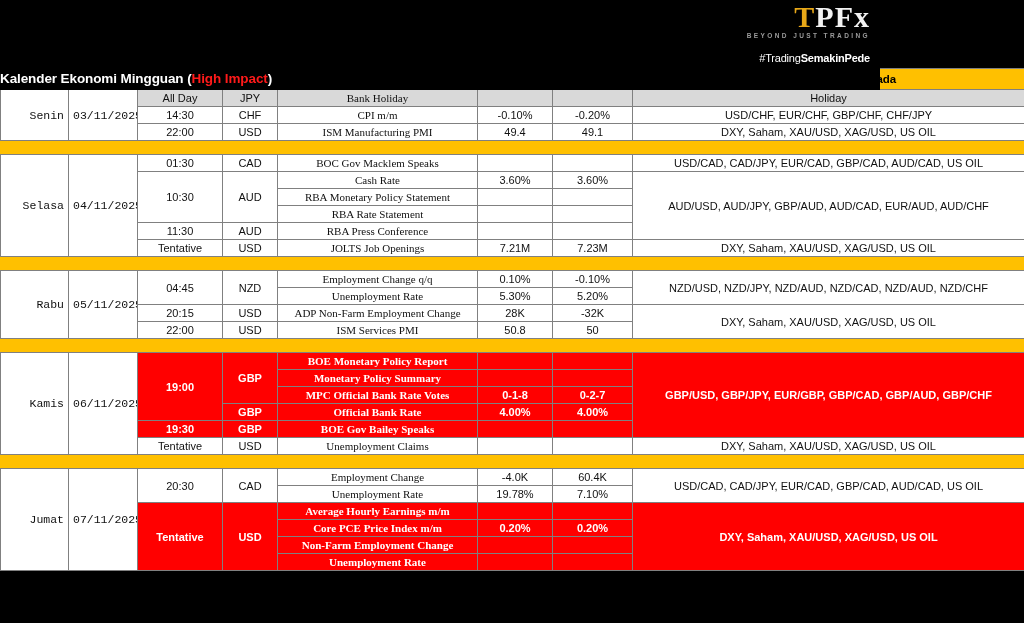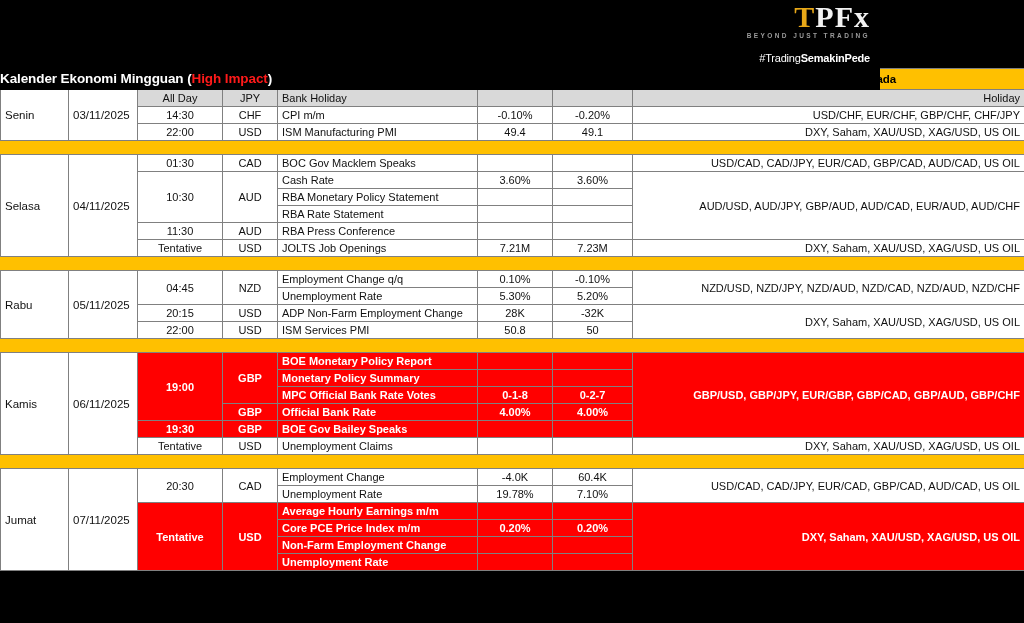"Bank Holiday" td.event { font-family: none -> Liberation Serif, serif; text-align: left -> center }
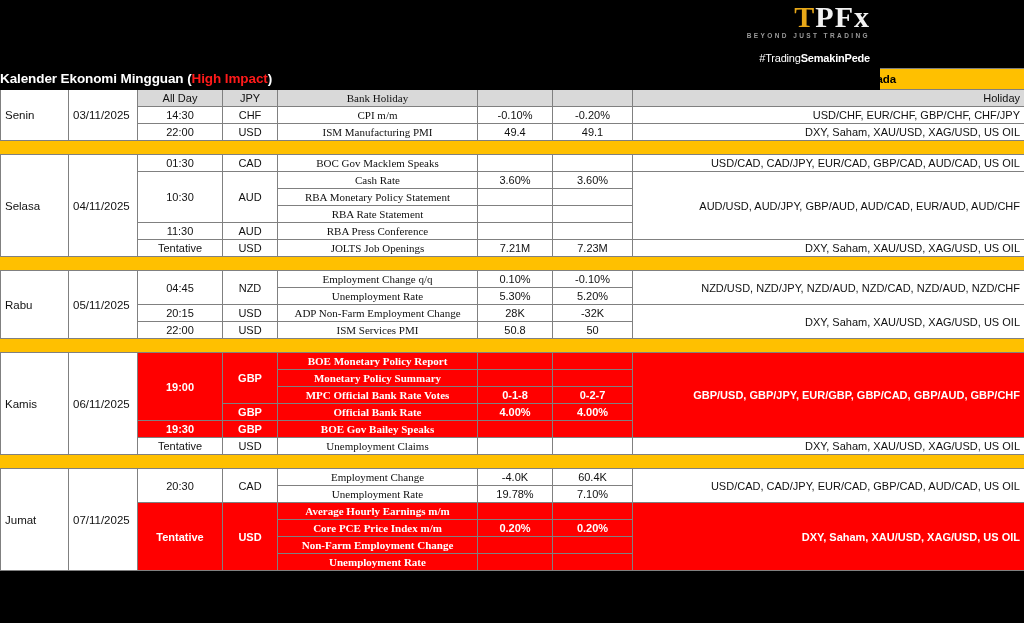"Holiday" td.impact { text-align: right -> center }
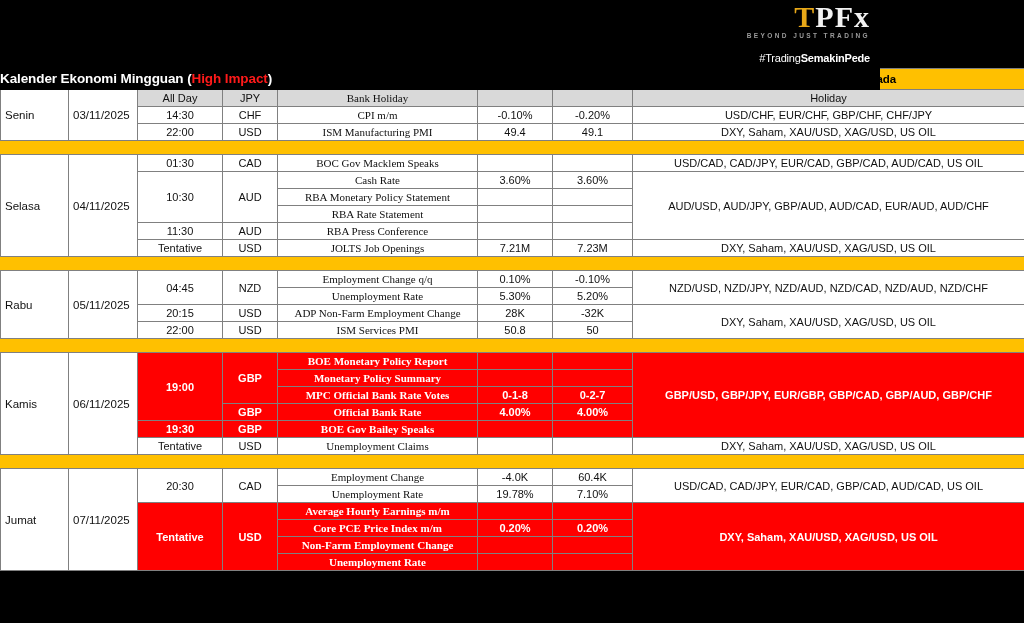"Senin" td.day, td.date { font-family: none -> Liberation Mono, monospace; text-align: left -> right }
